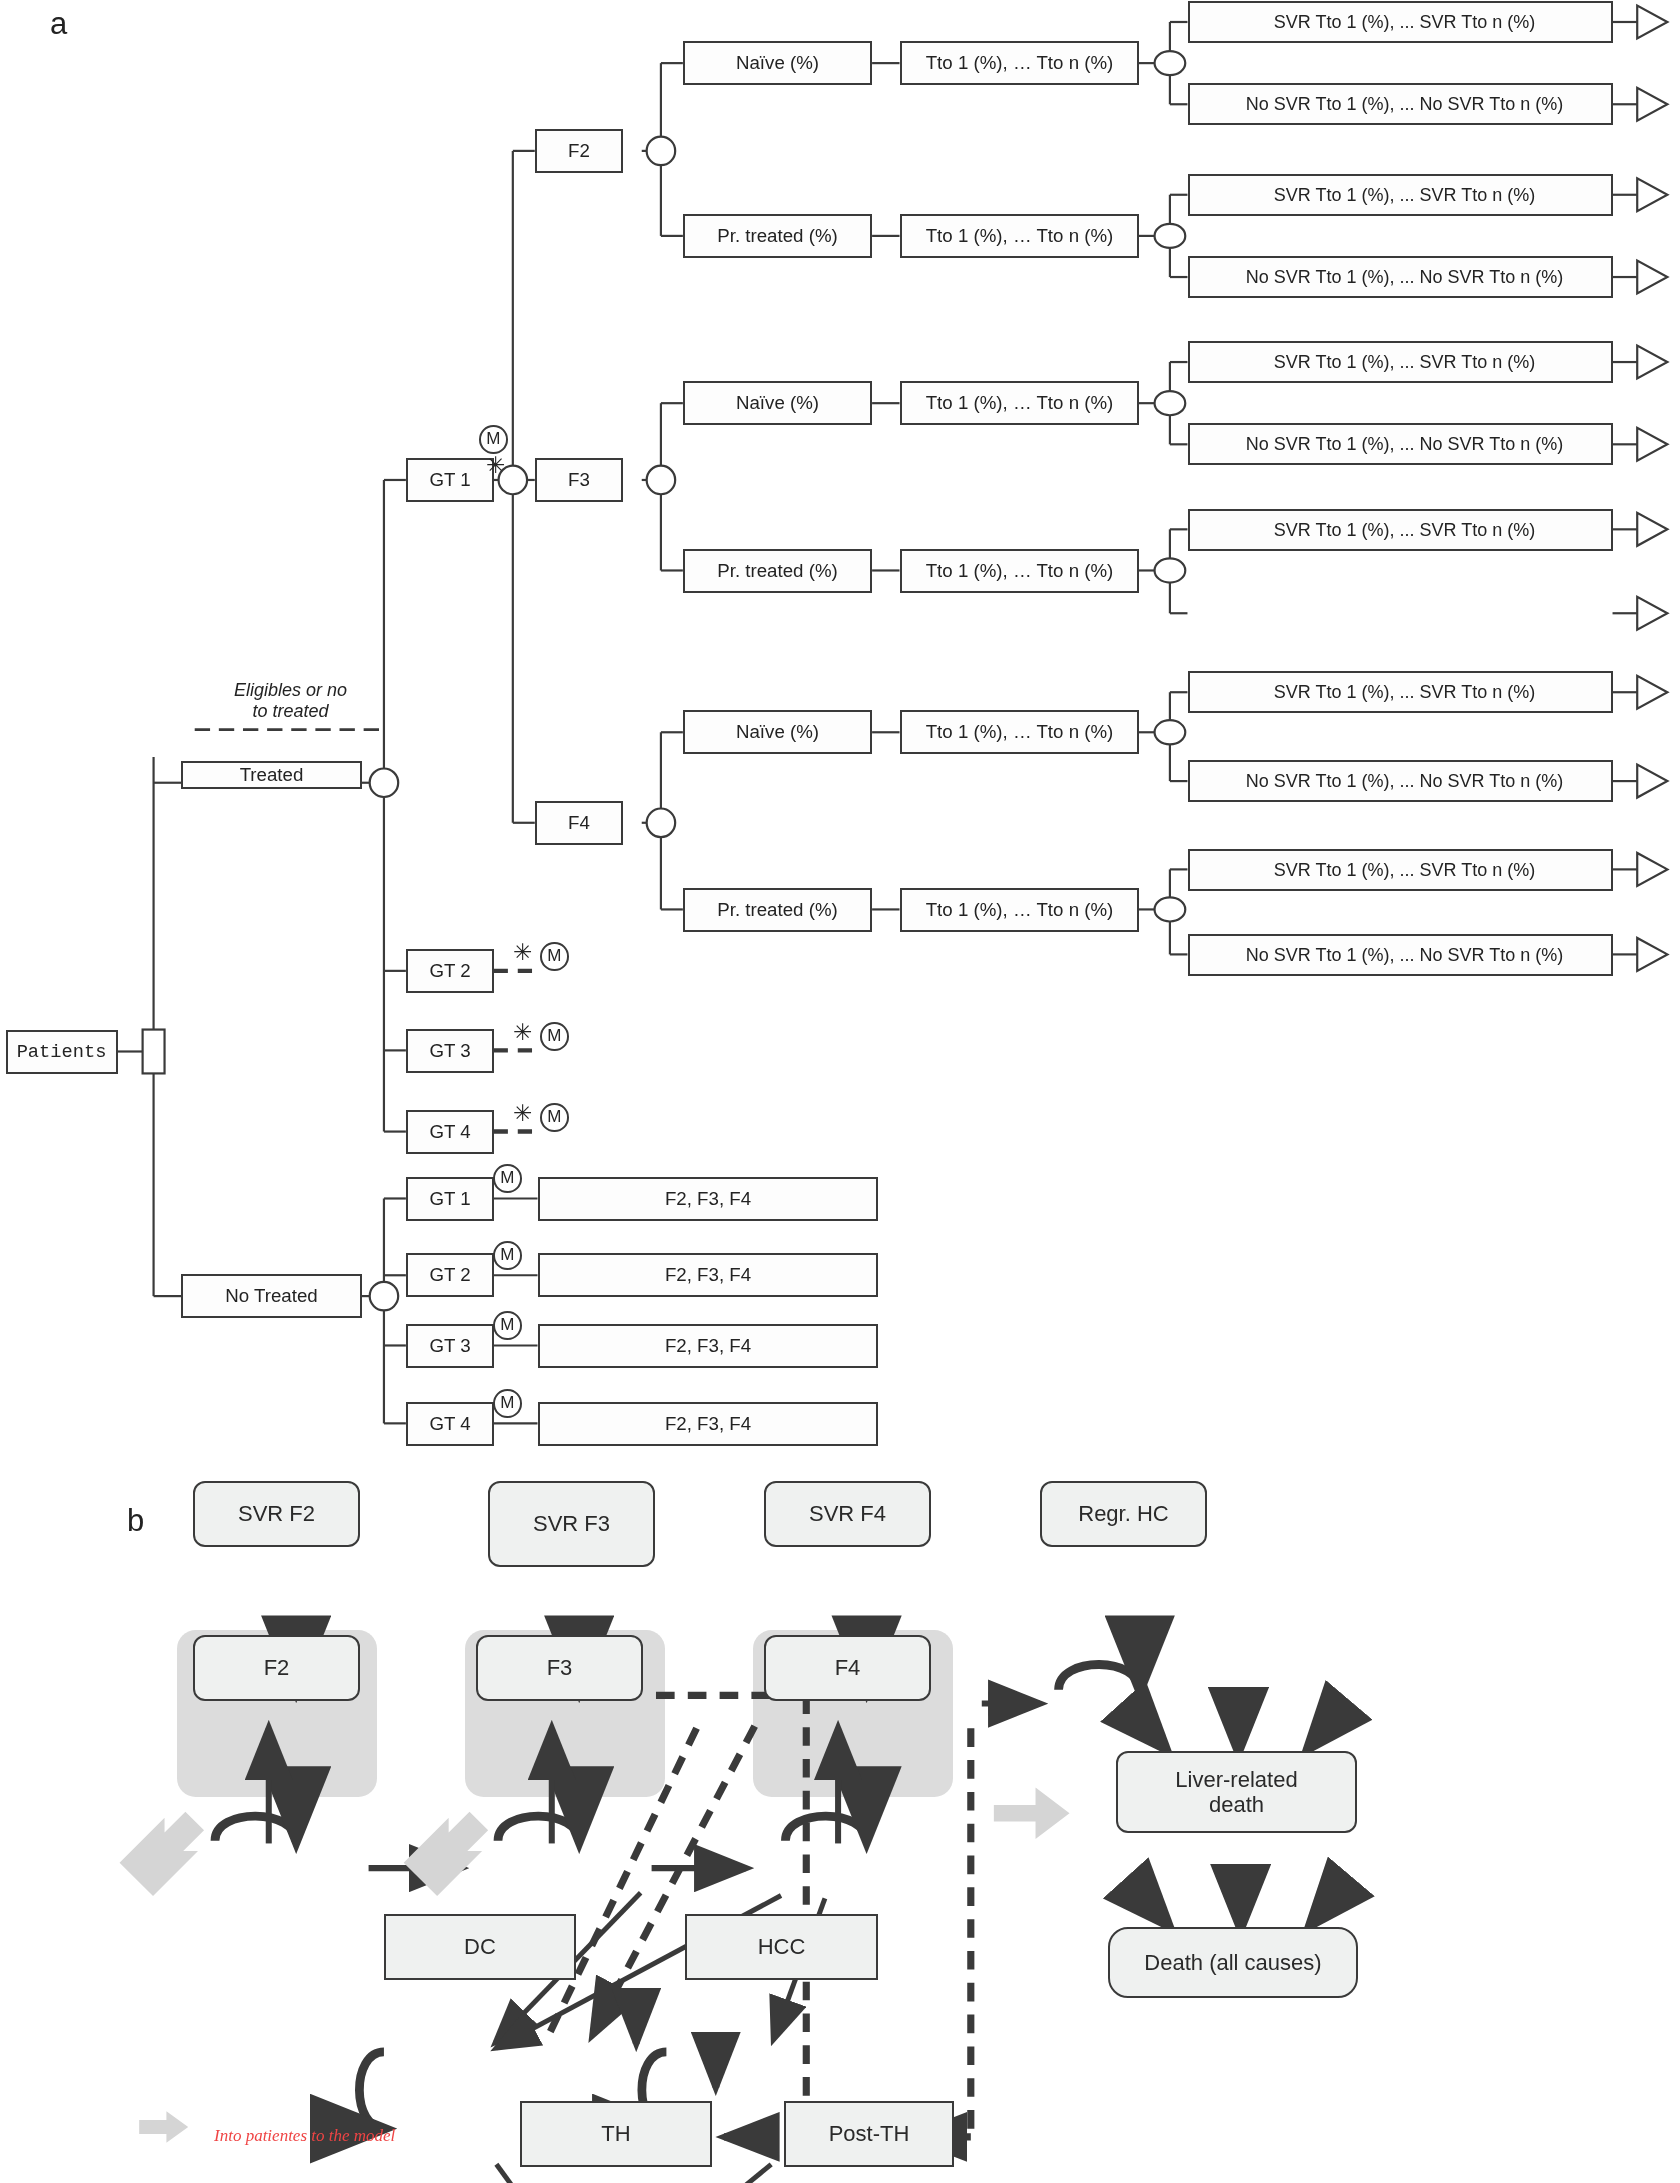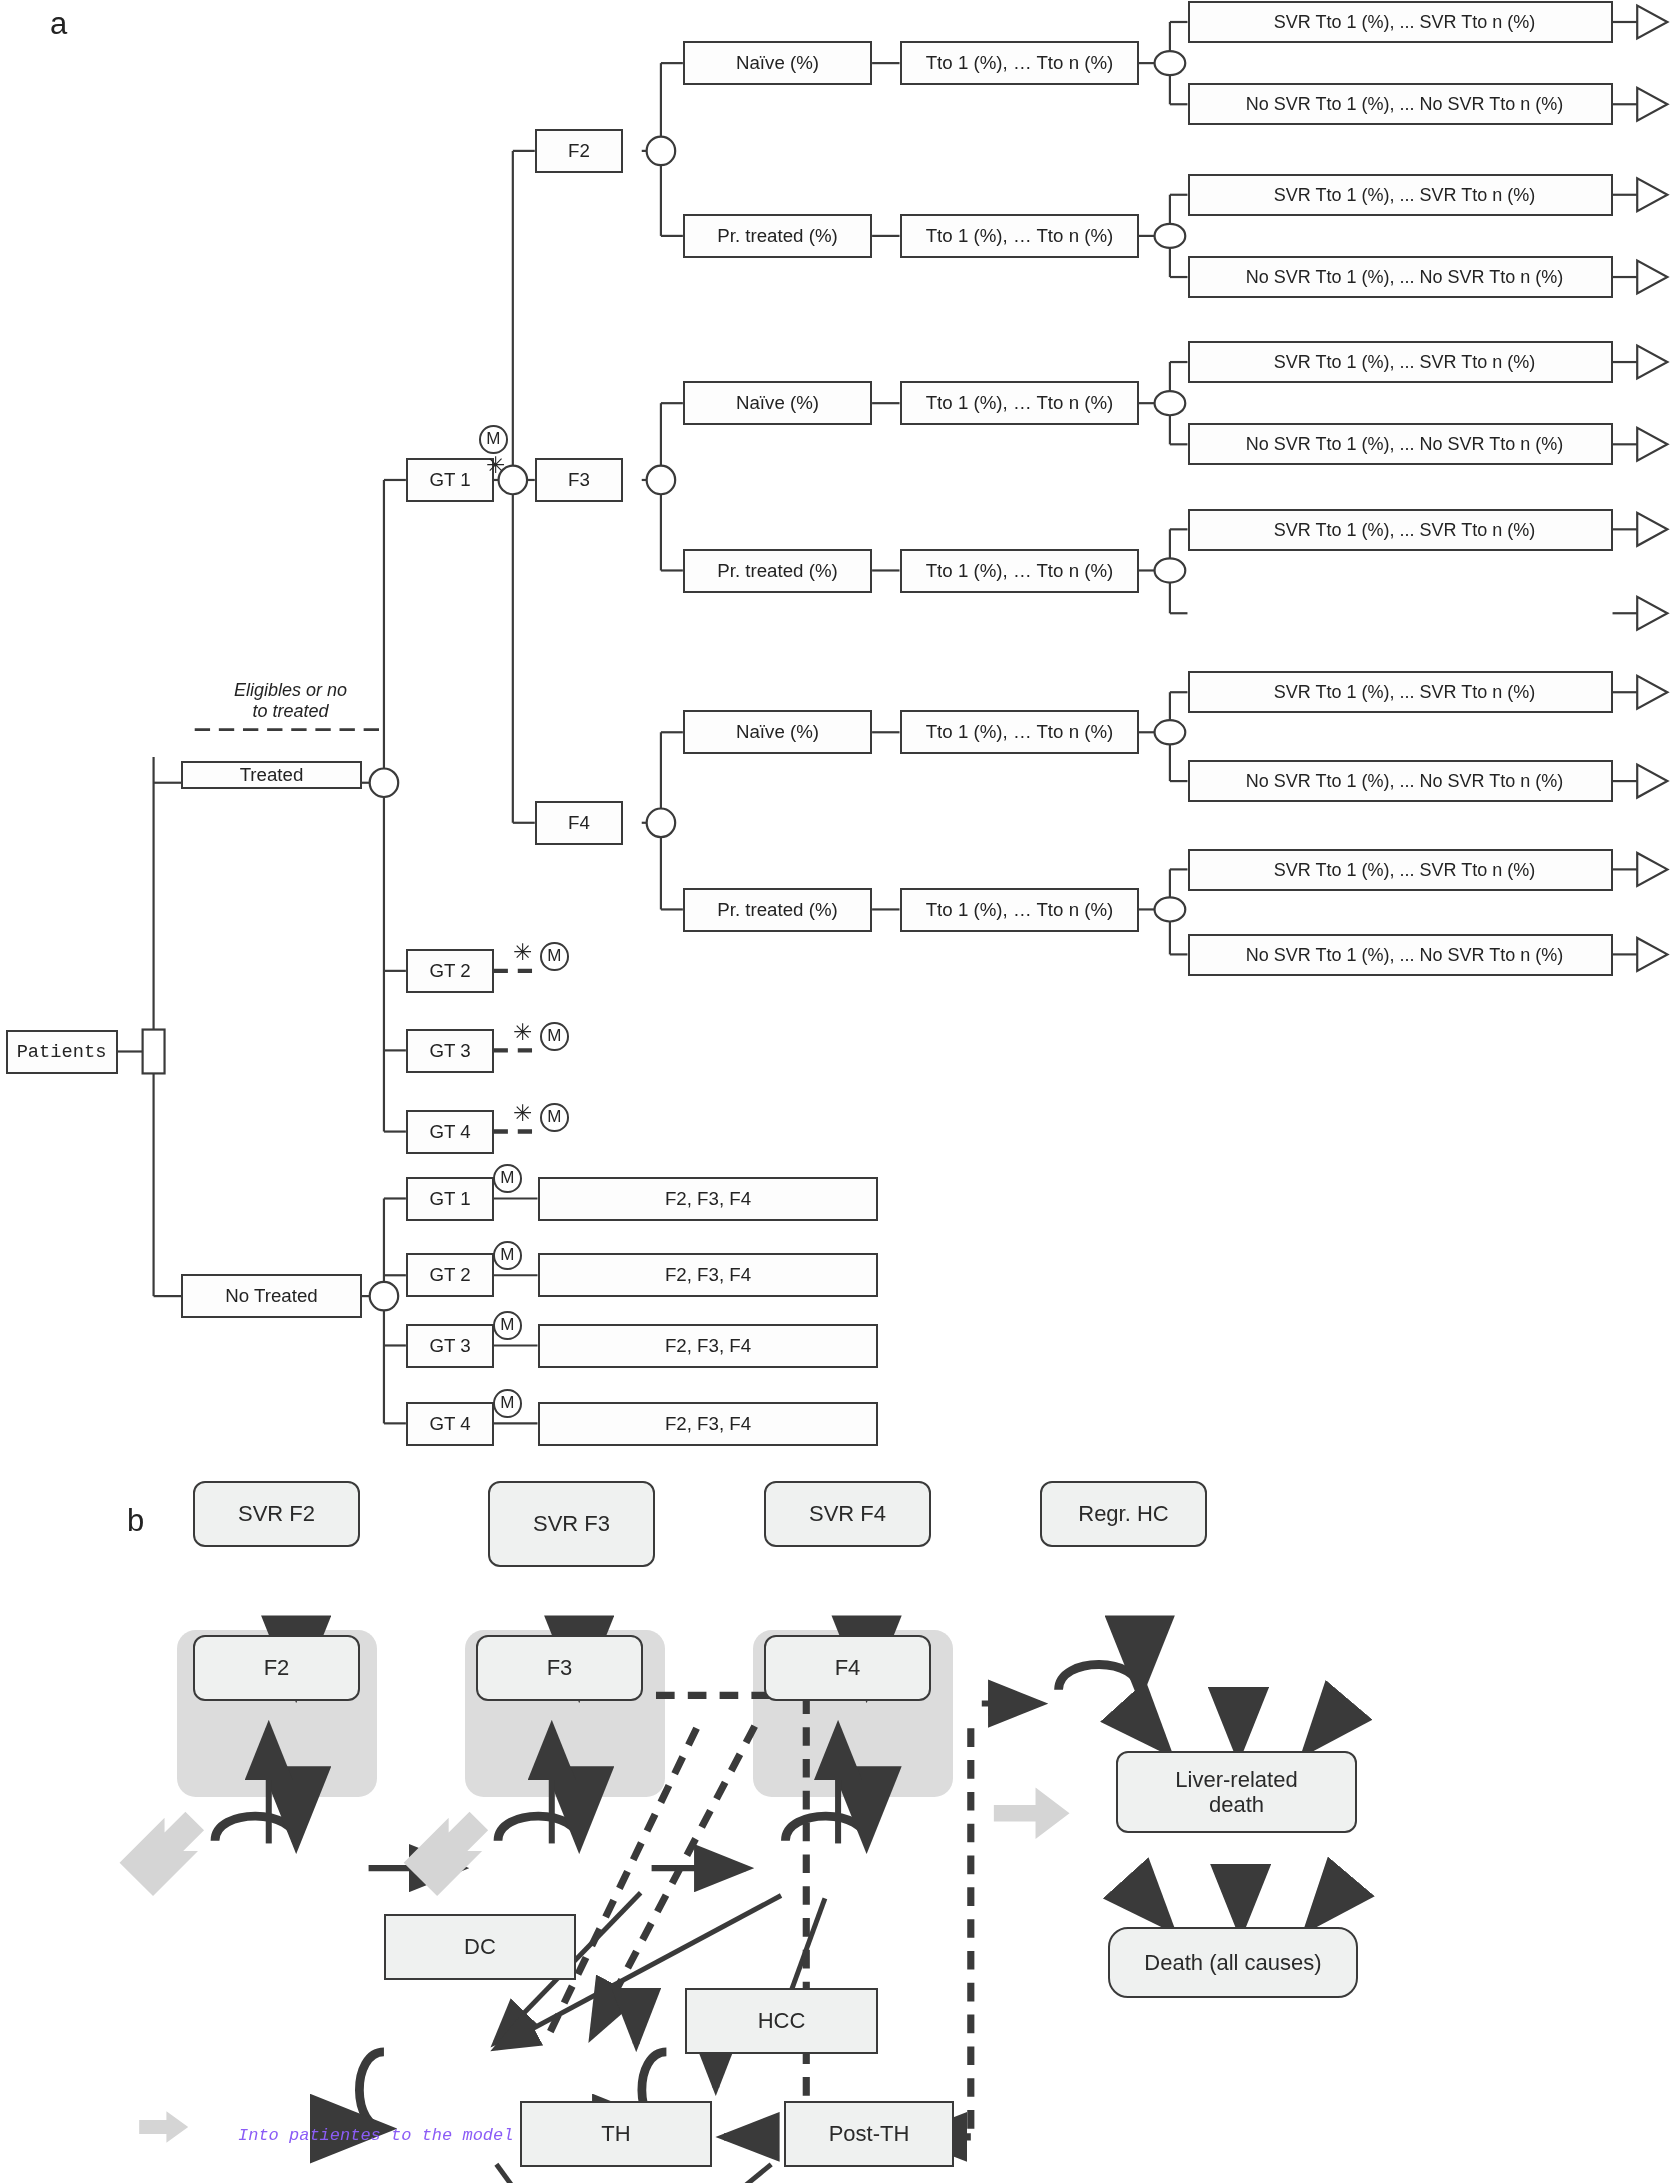"HCC" div.sqbox { top: 1988px -> 1914px }
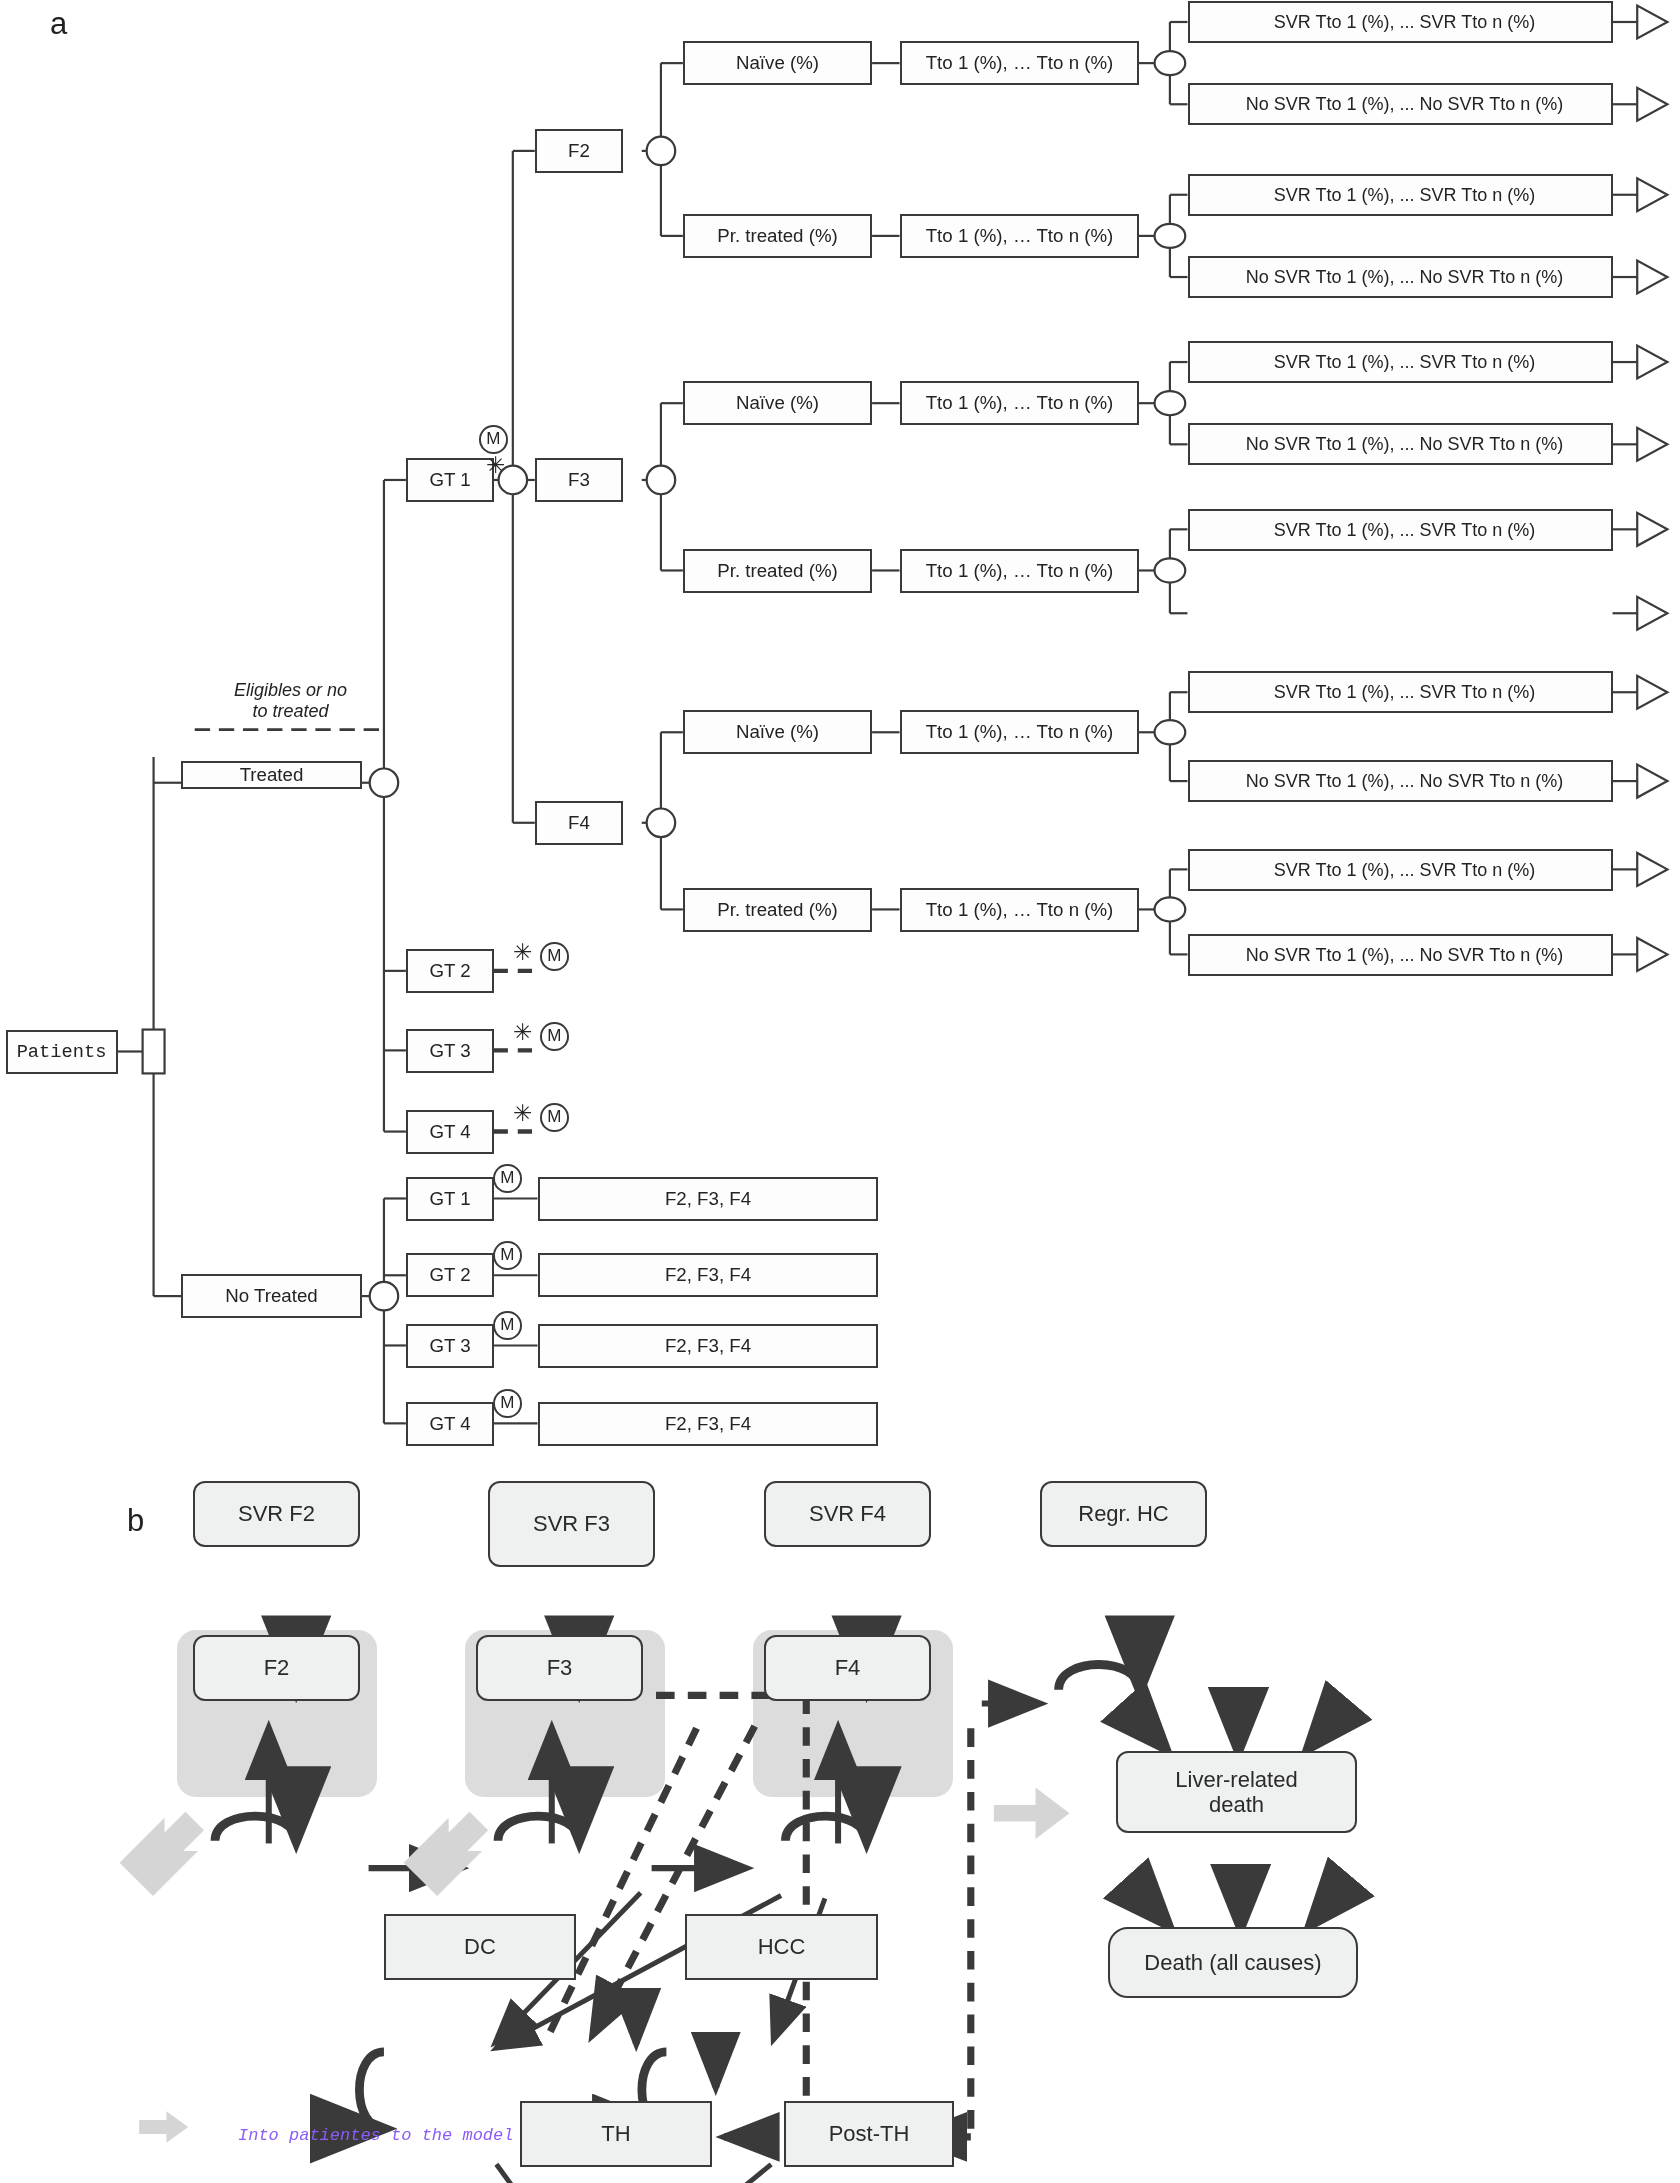"Into patientes to the model" .legend-text { color: #8b5cf6 -> #ef4444; font-family: Liberation Mono, monospace -> Liberation Serif, serif; margin-left: 24px -> none }
